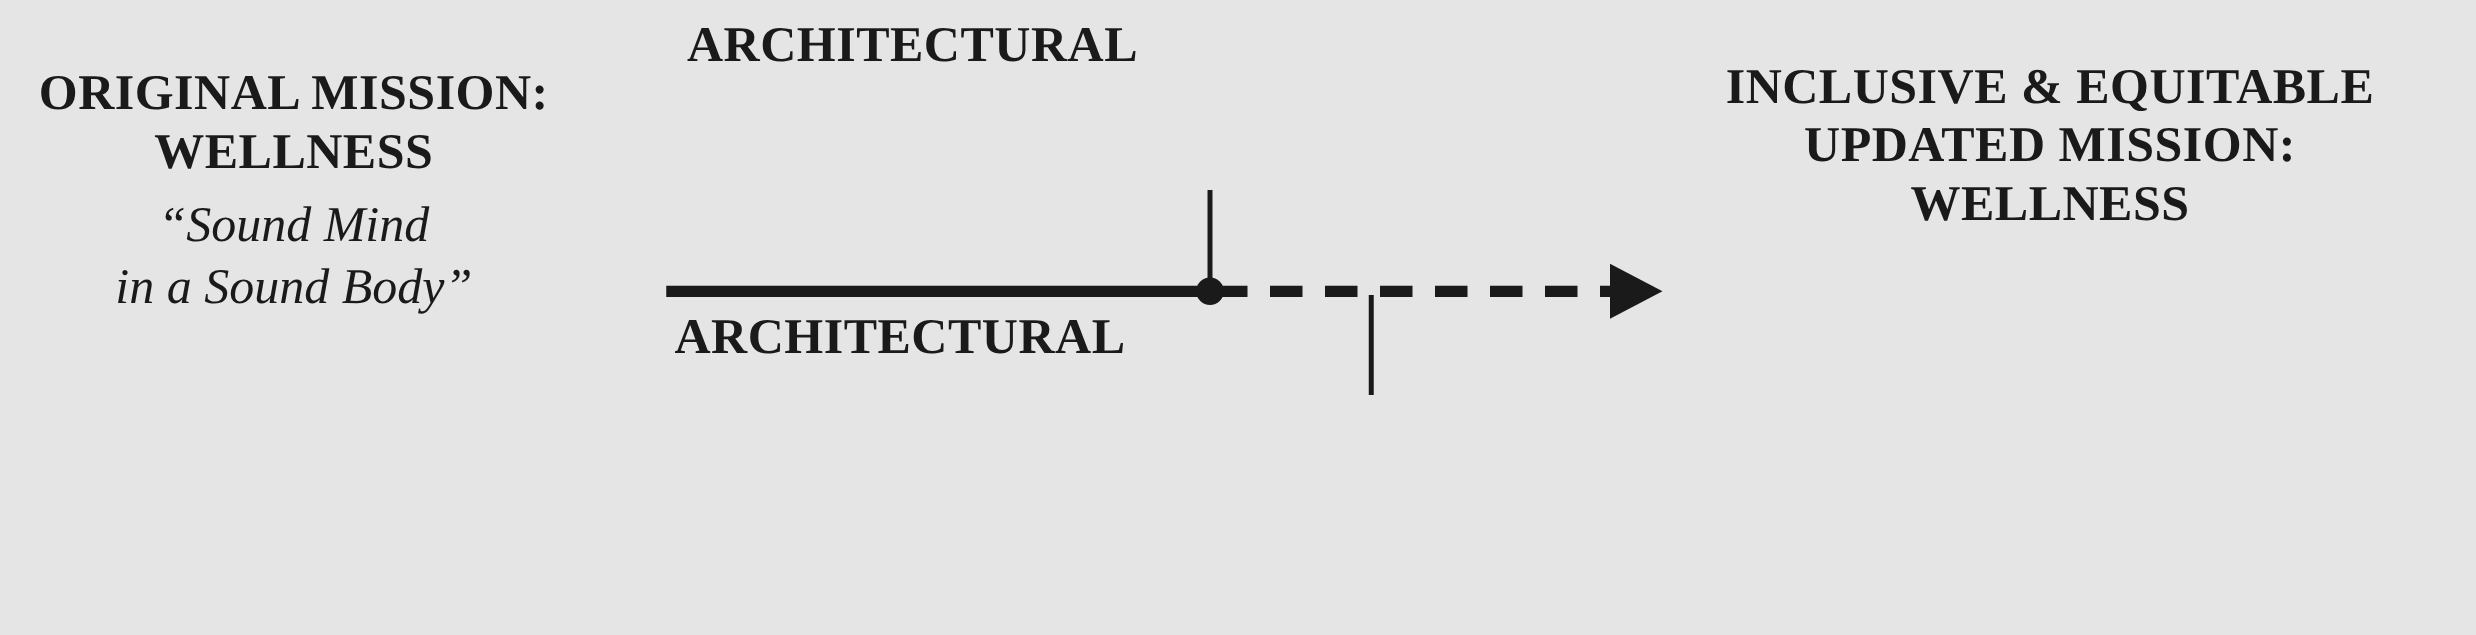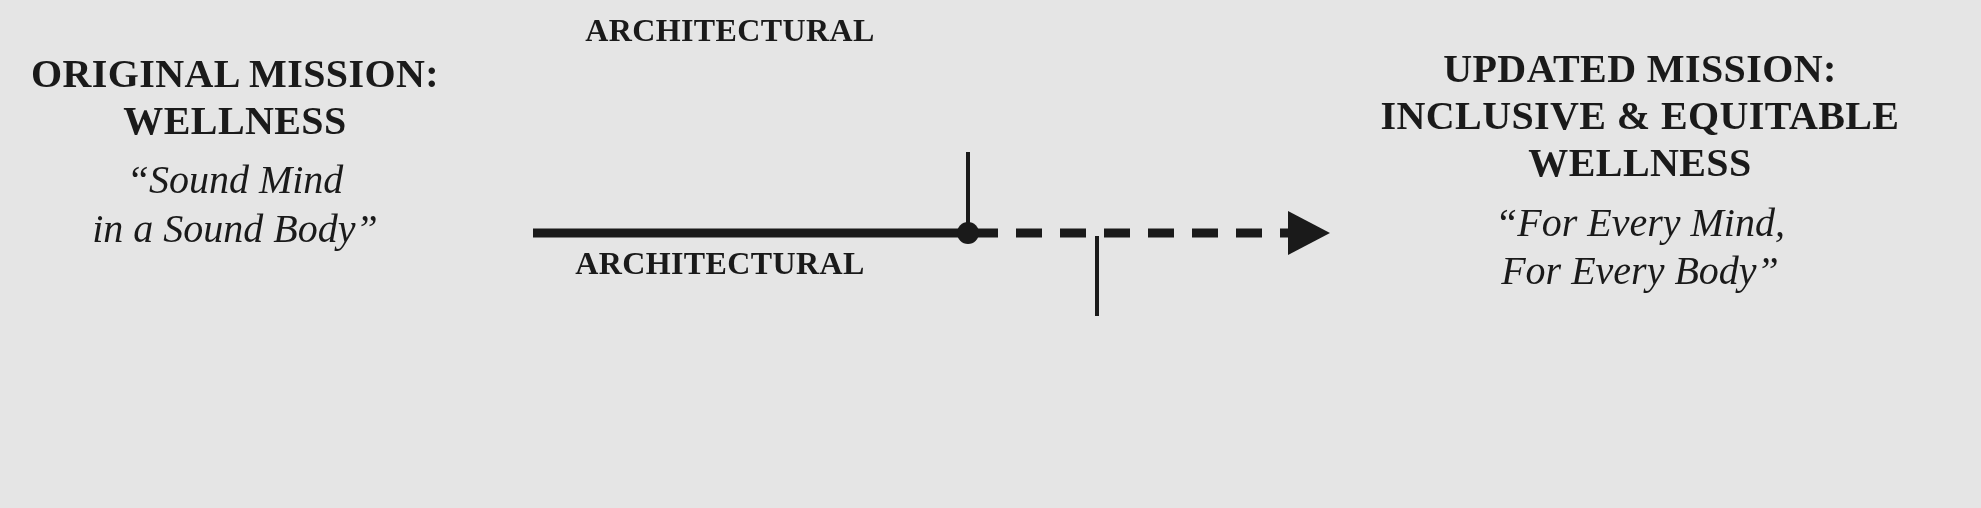"ARCHITECTURAL" #barriers-block .heading, #interventions-block .heading { font-size: 32px -> 40px }
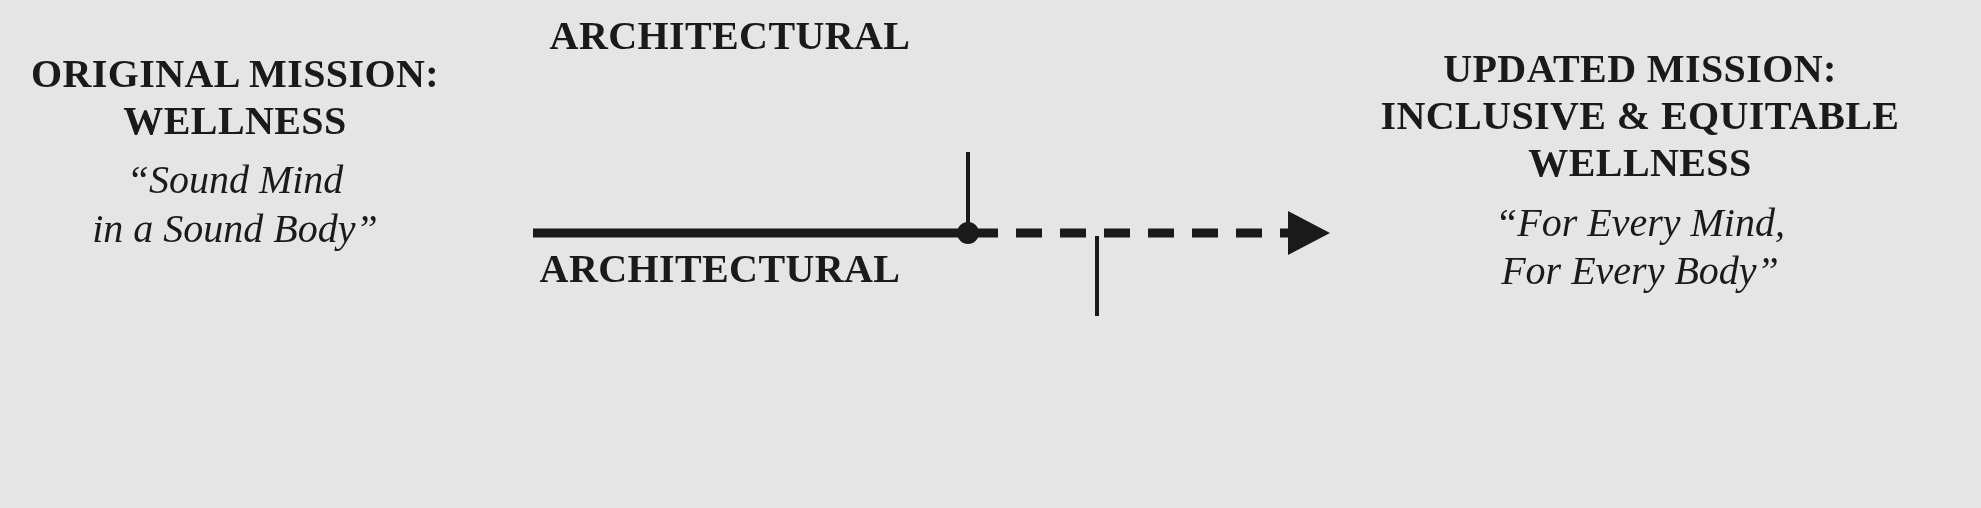"UPDATED MISSION:" span.ln { order: before "INCLUSIVE & EQUITABLE" -> after "INCLUSIVE & EQUITABLE" }
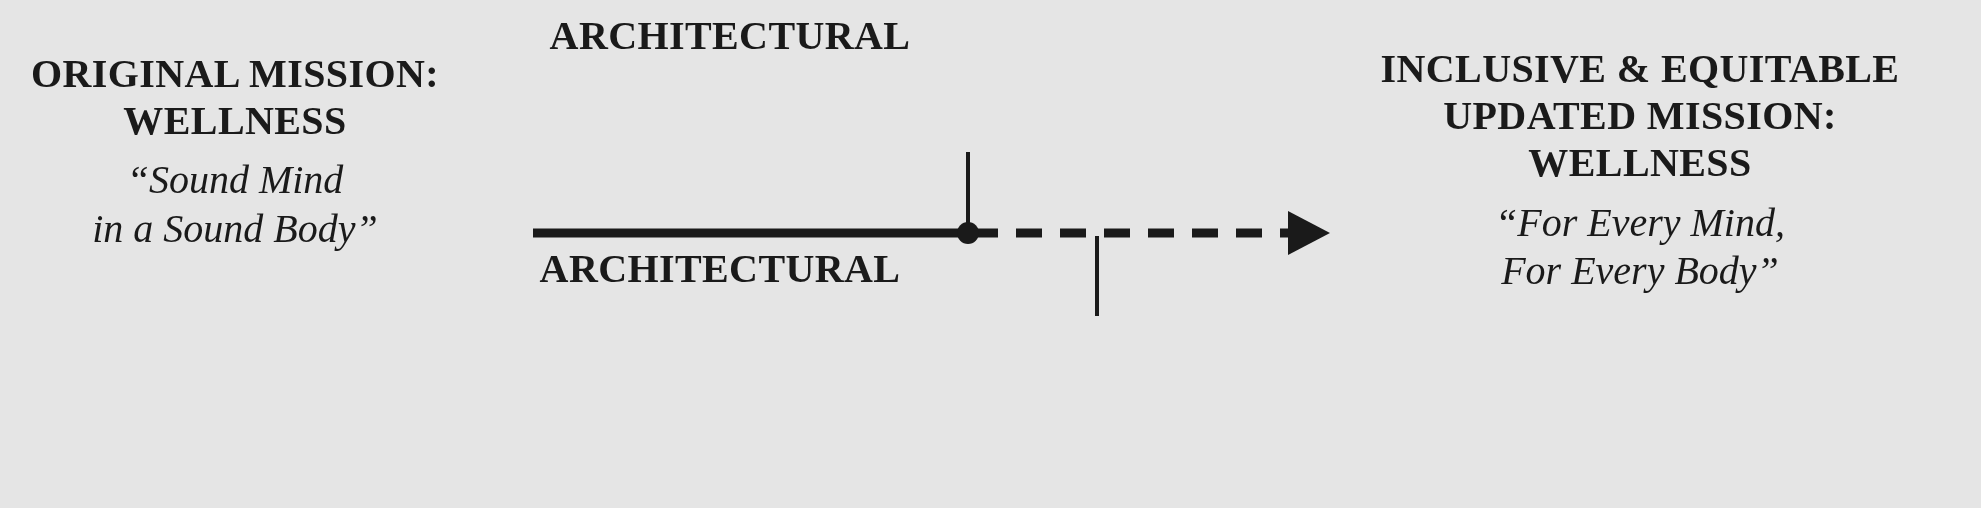"“For Every Mind," div.quote { html: <div> <span>“For Every Mind,</span> <span>For Every Body”</span> </div> -> none }
